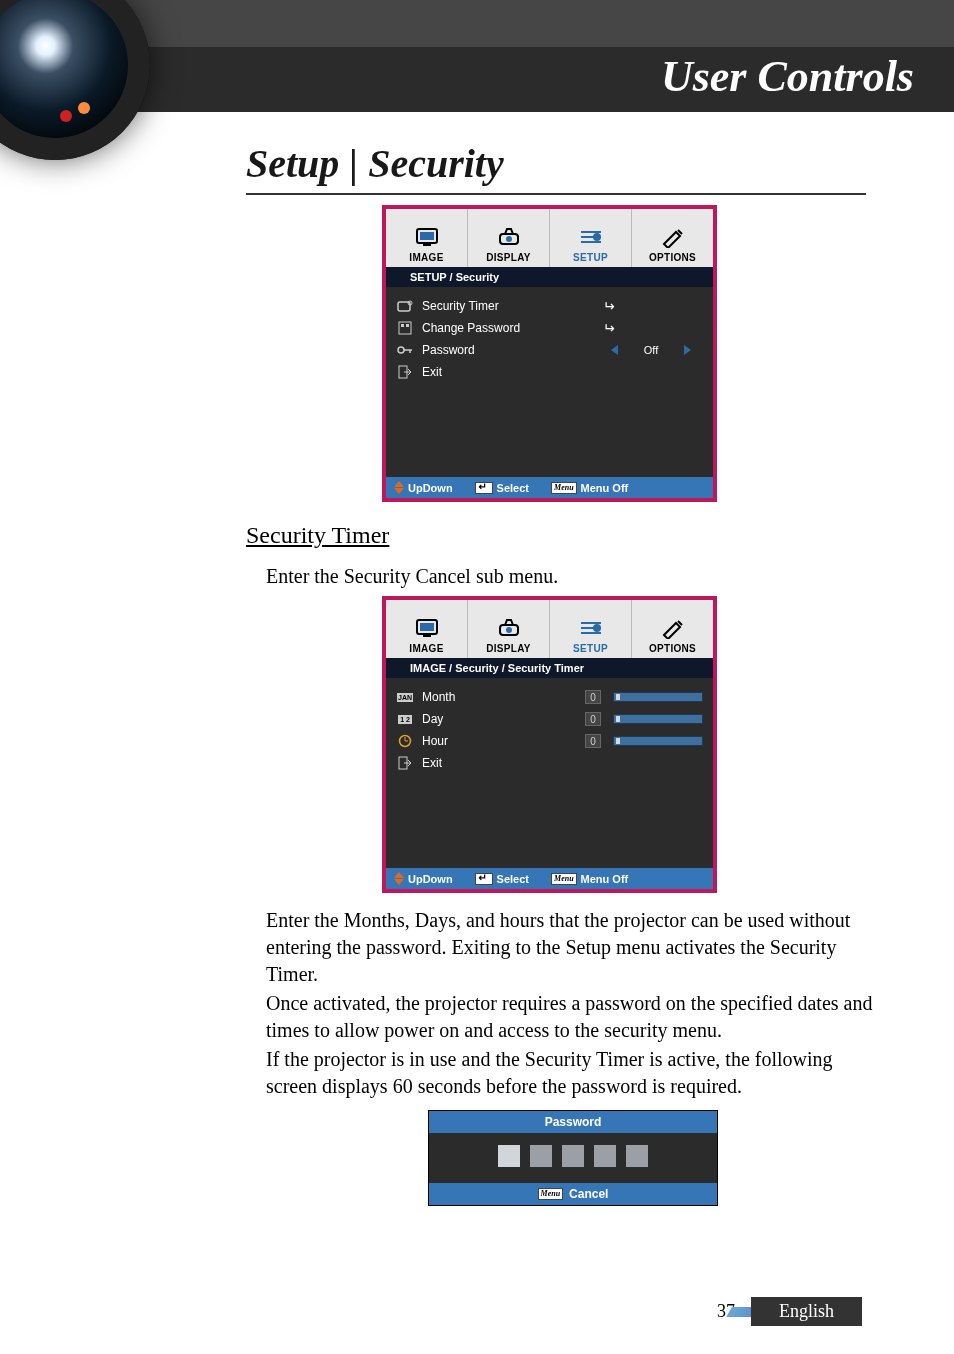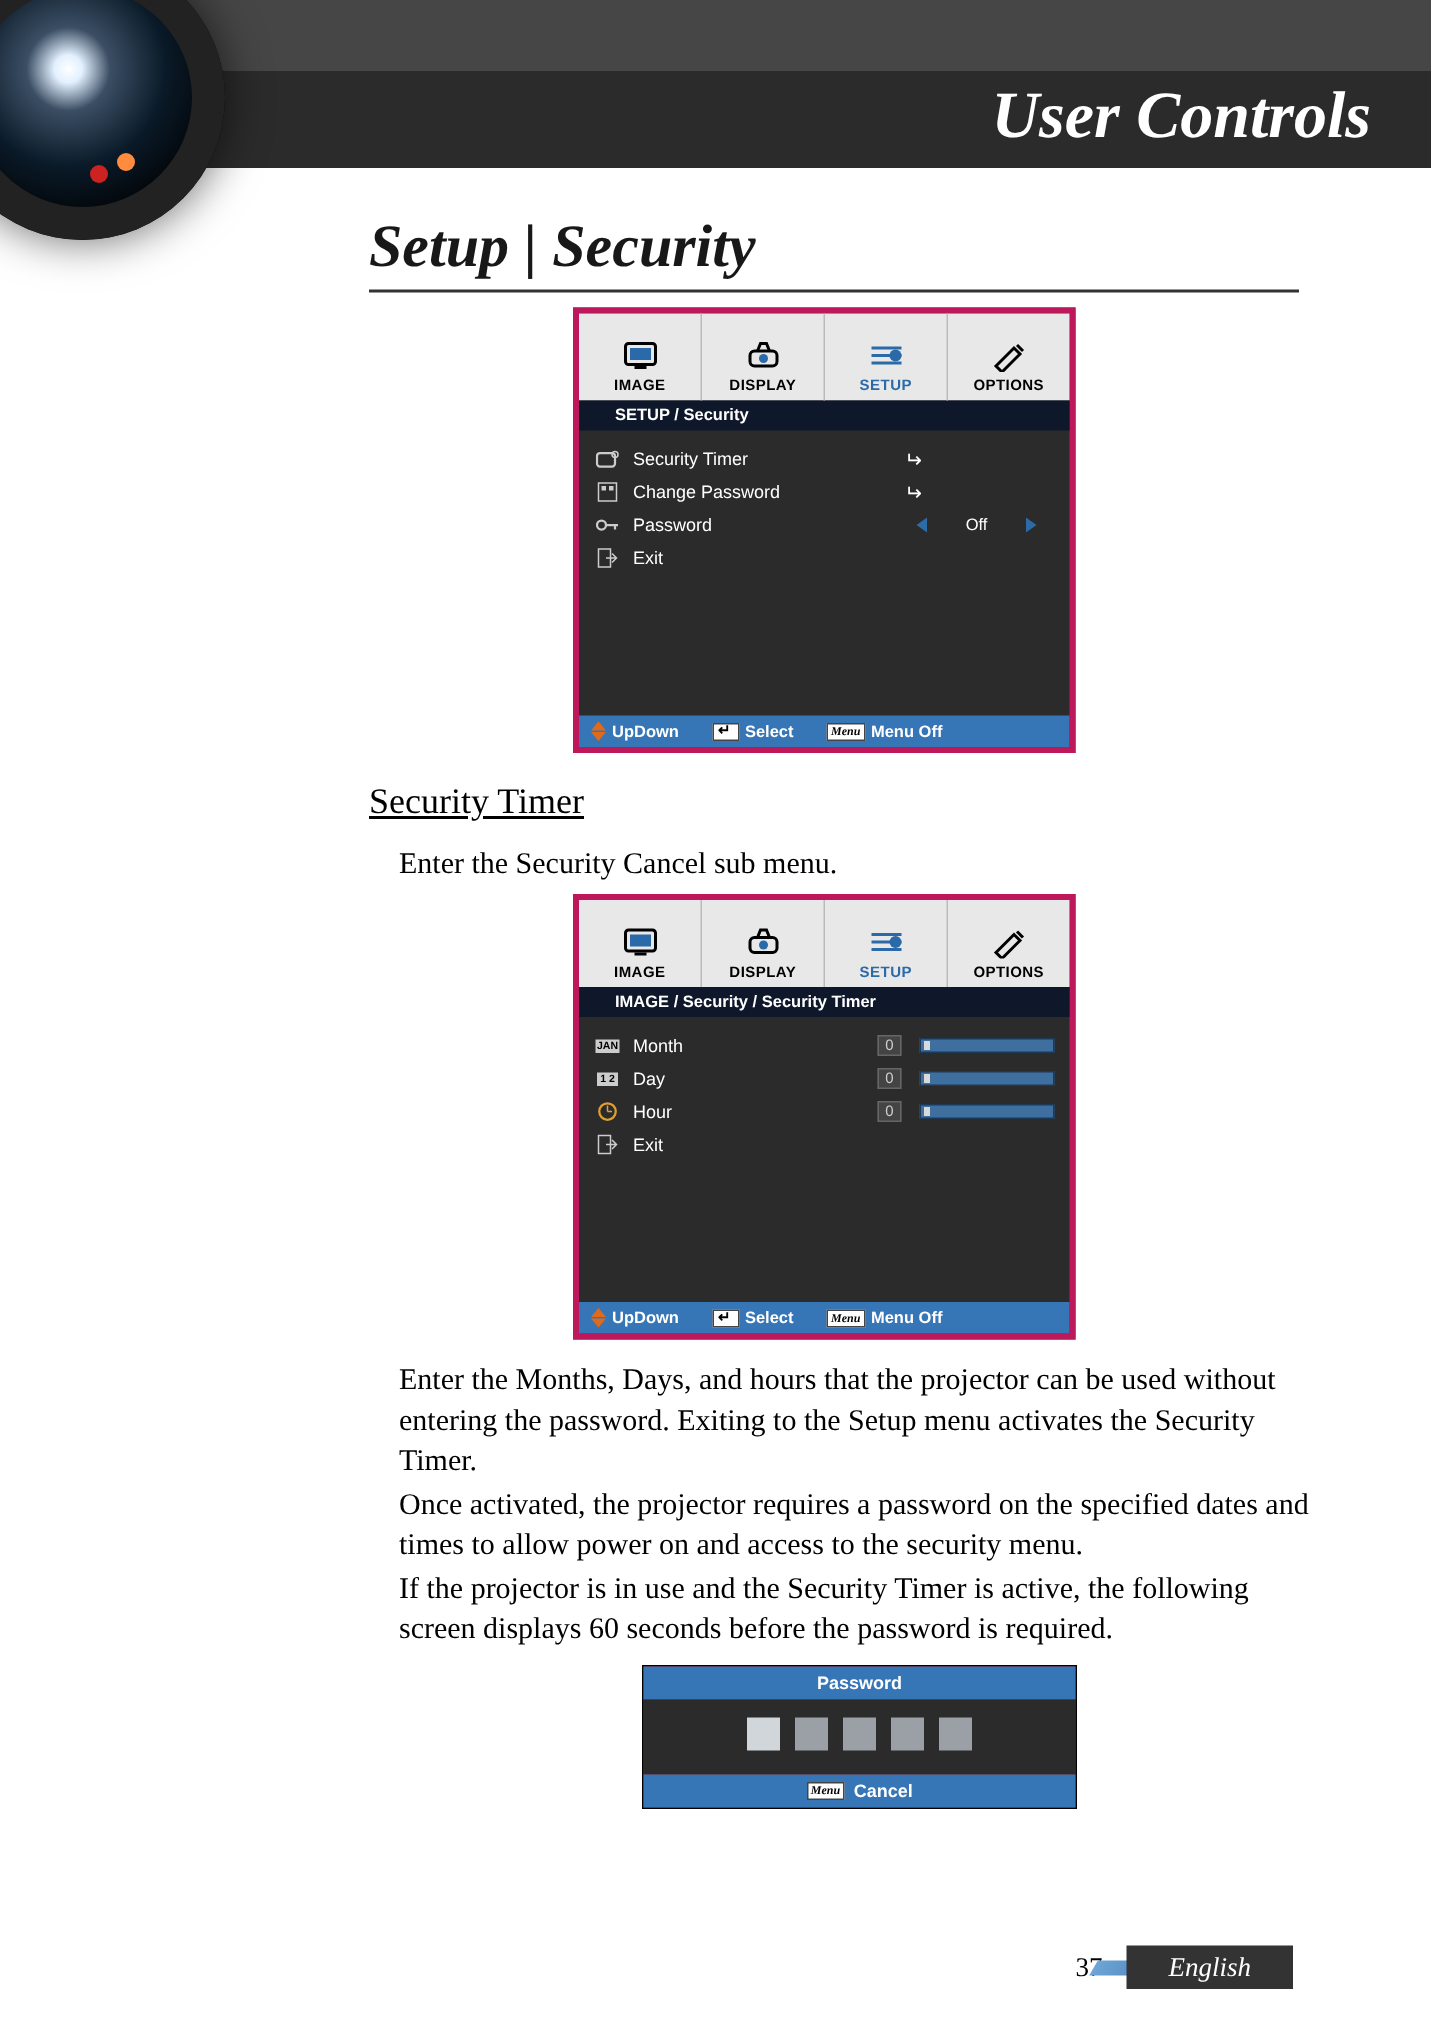"English" .lang-badge { font-style: italic -> none }
